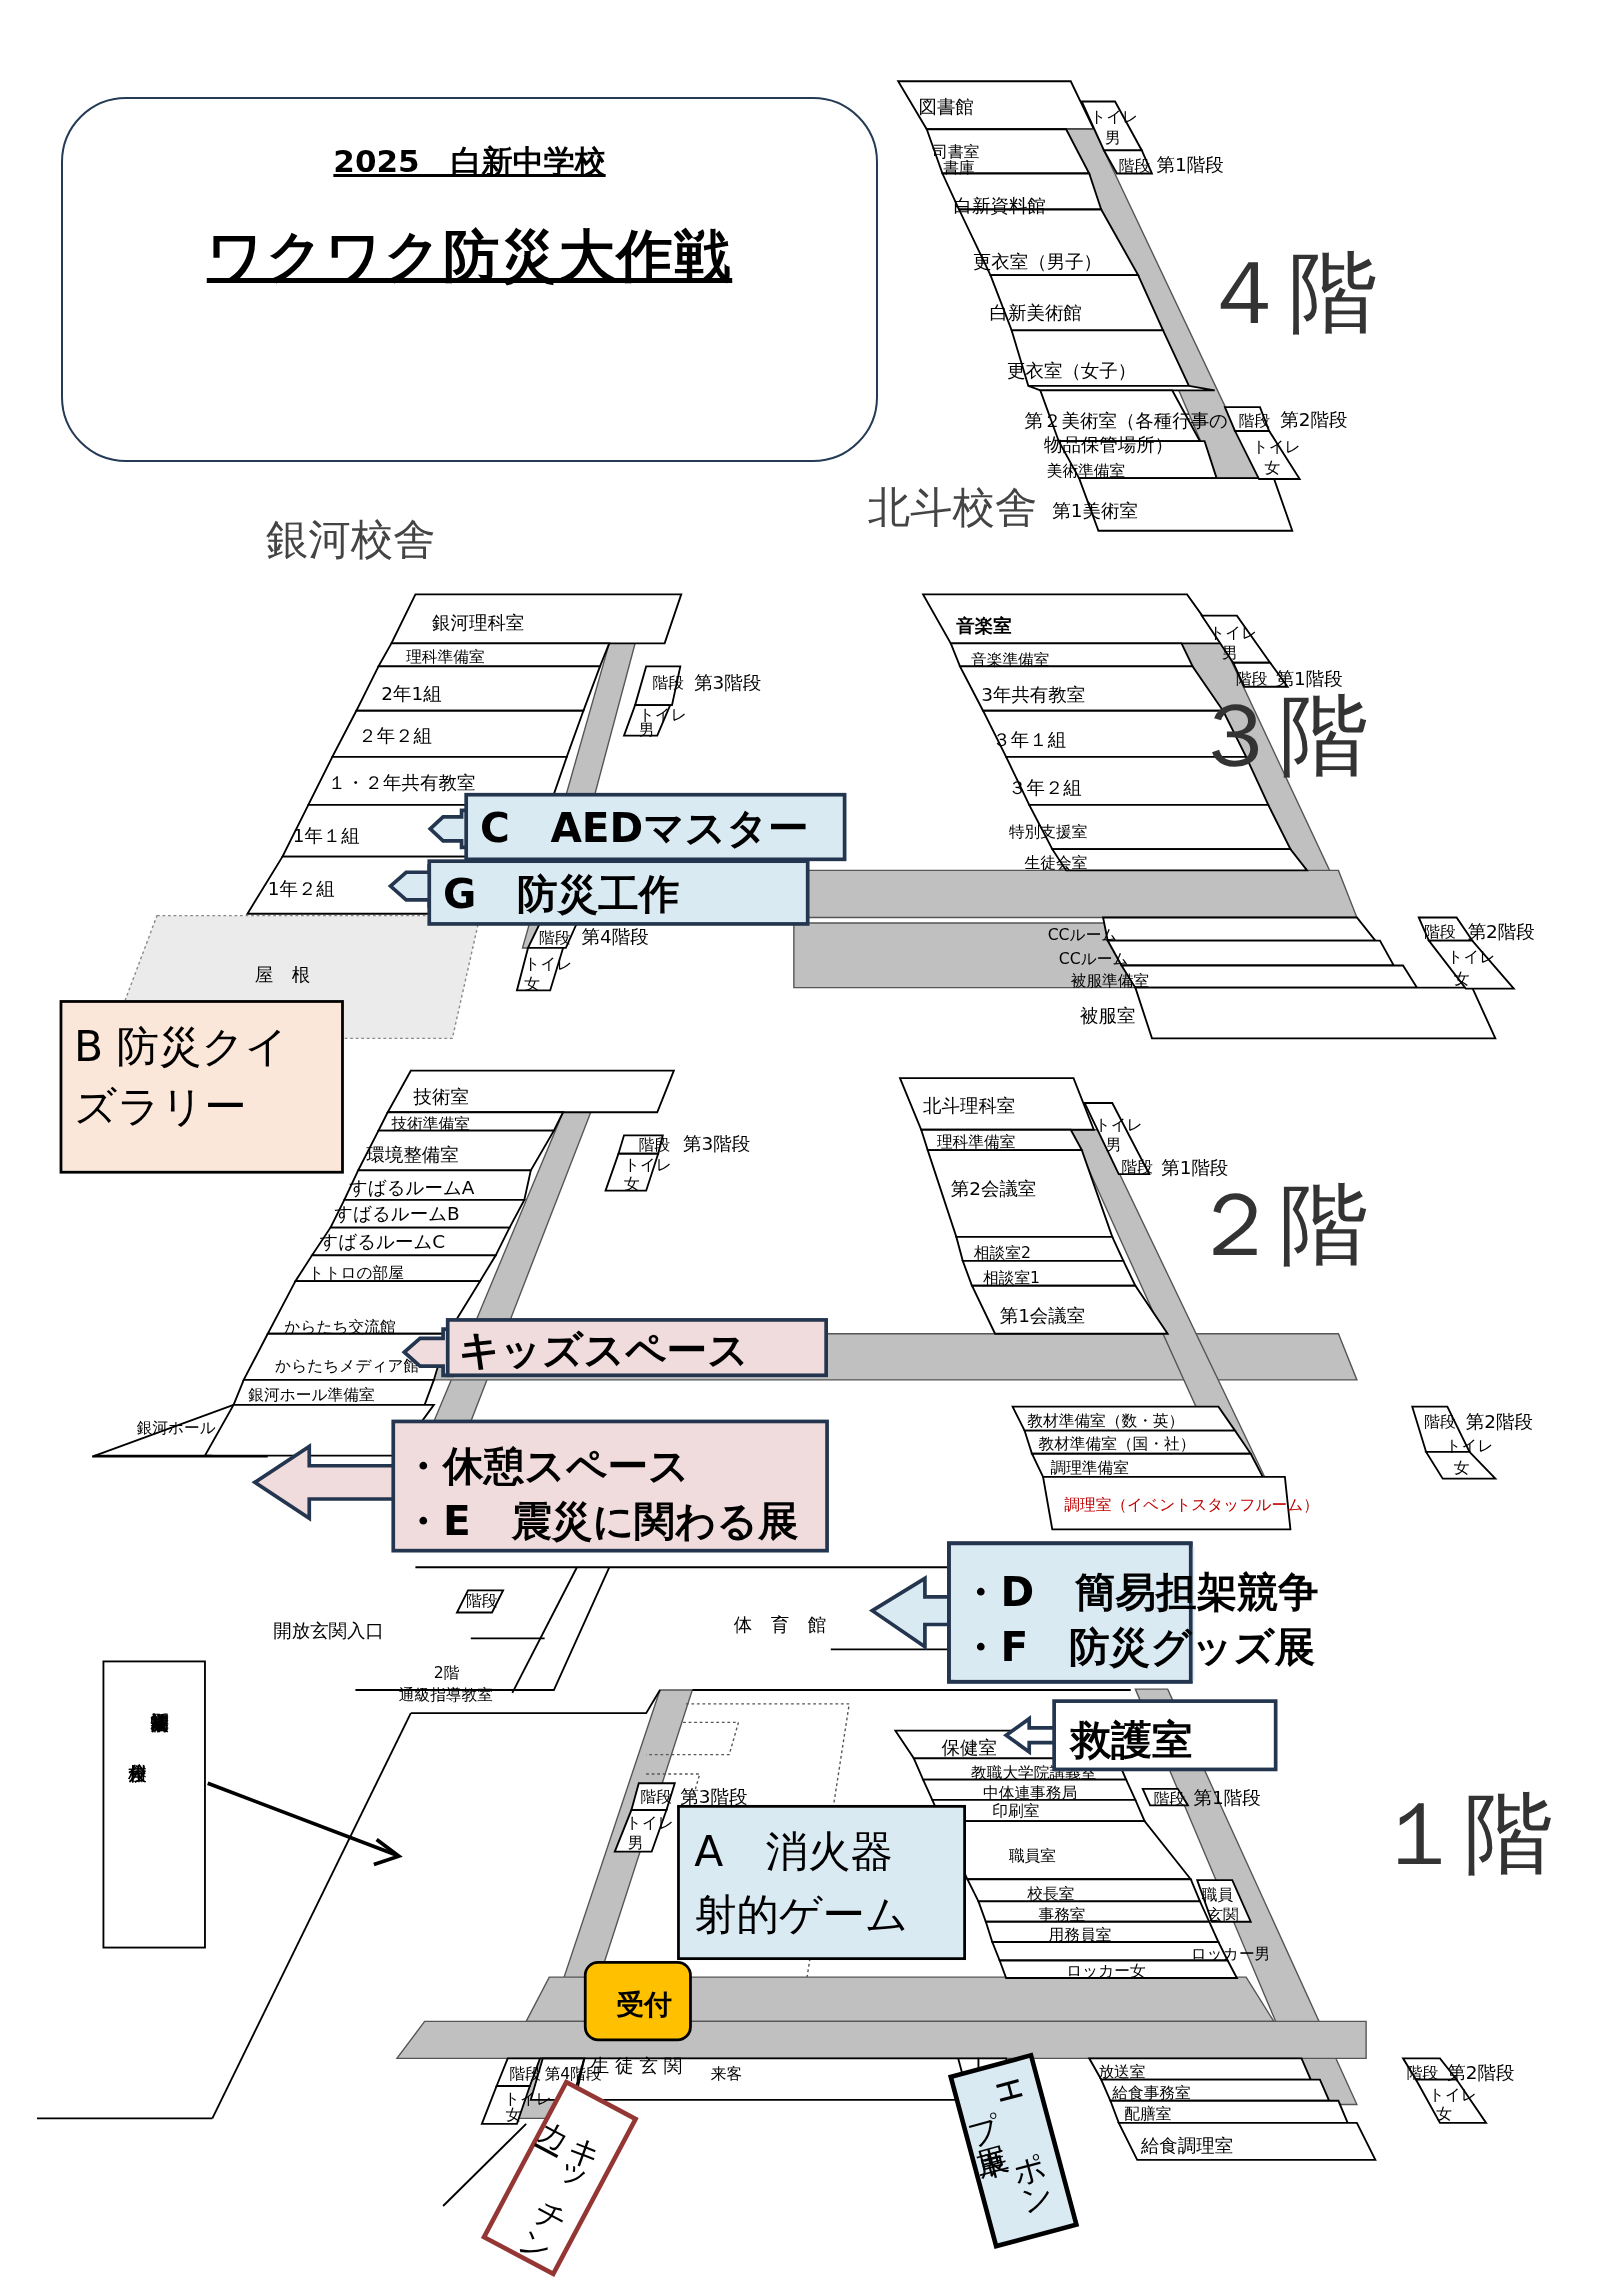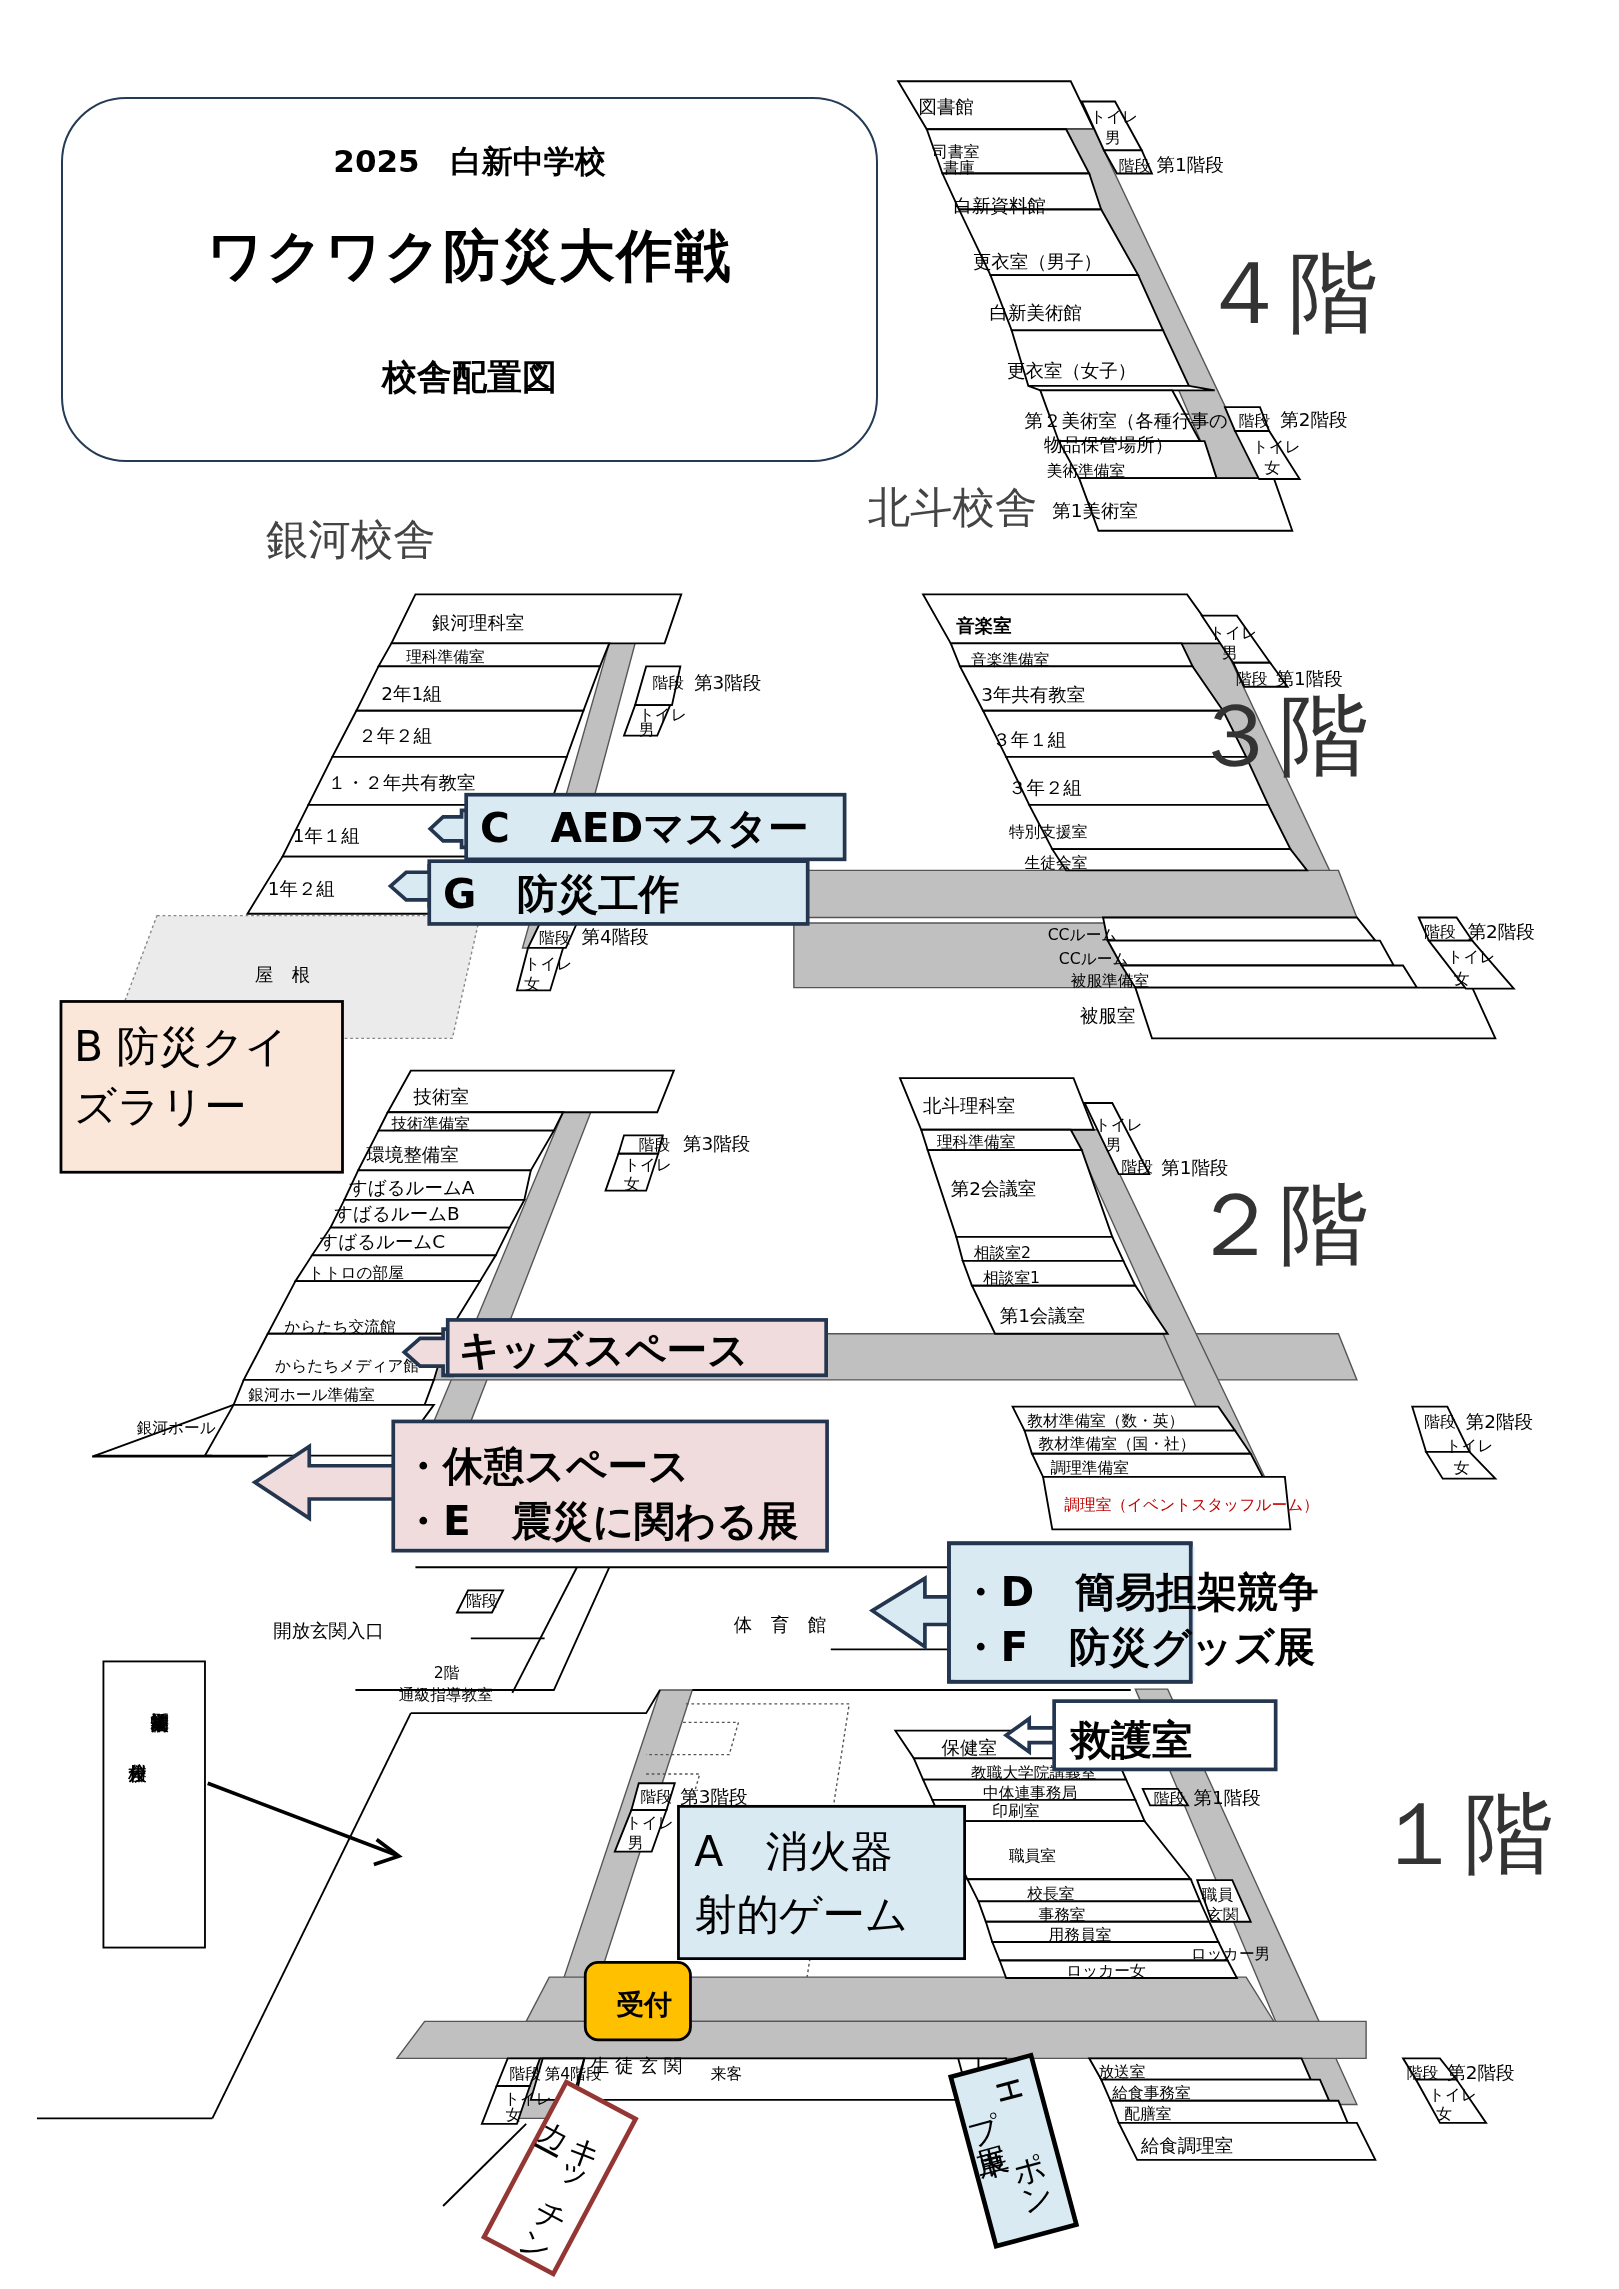"2025 白新中学校" .tb-line { text-decoration: none -> underline }
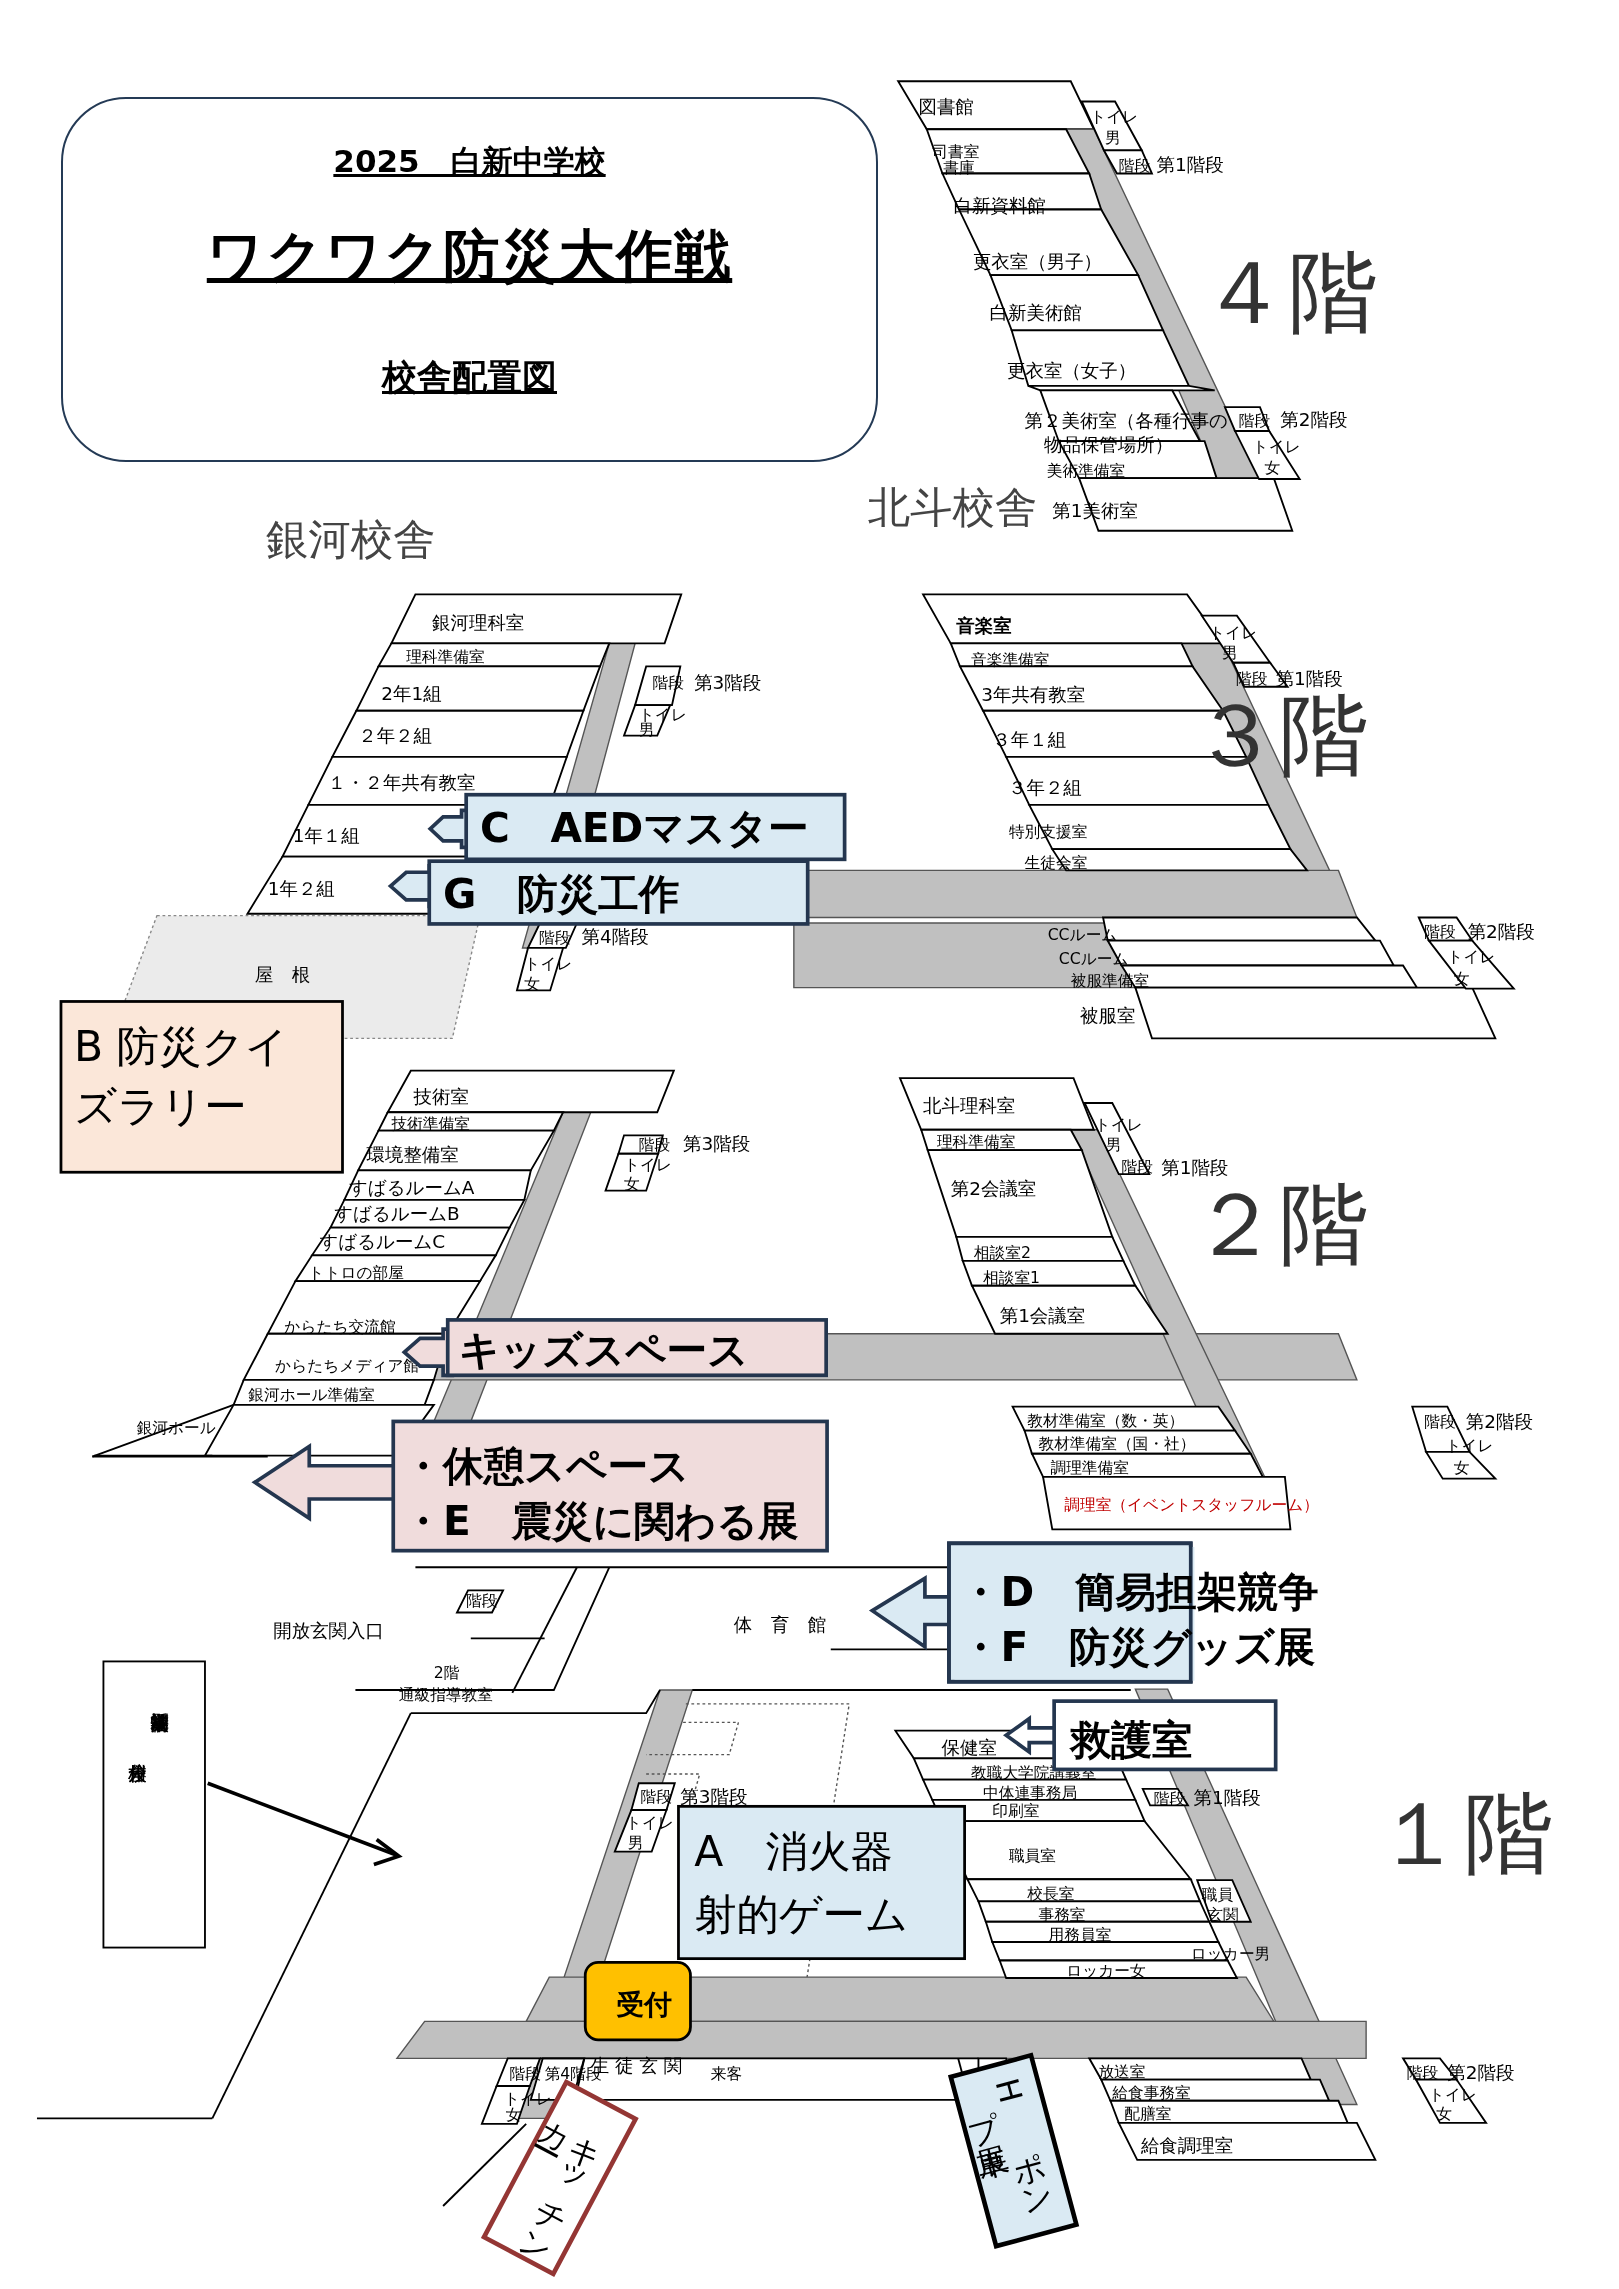"校舎配置図" div.tb-line { html: <div>校舎配置図</div> -> none }
